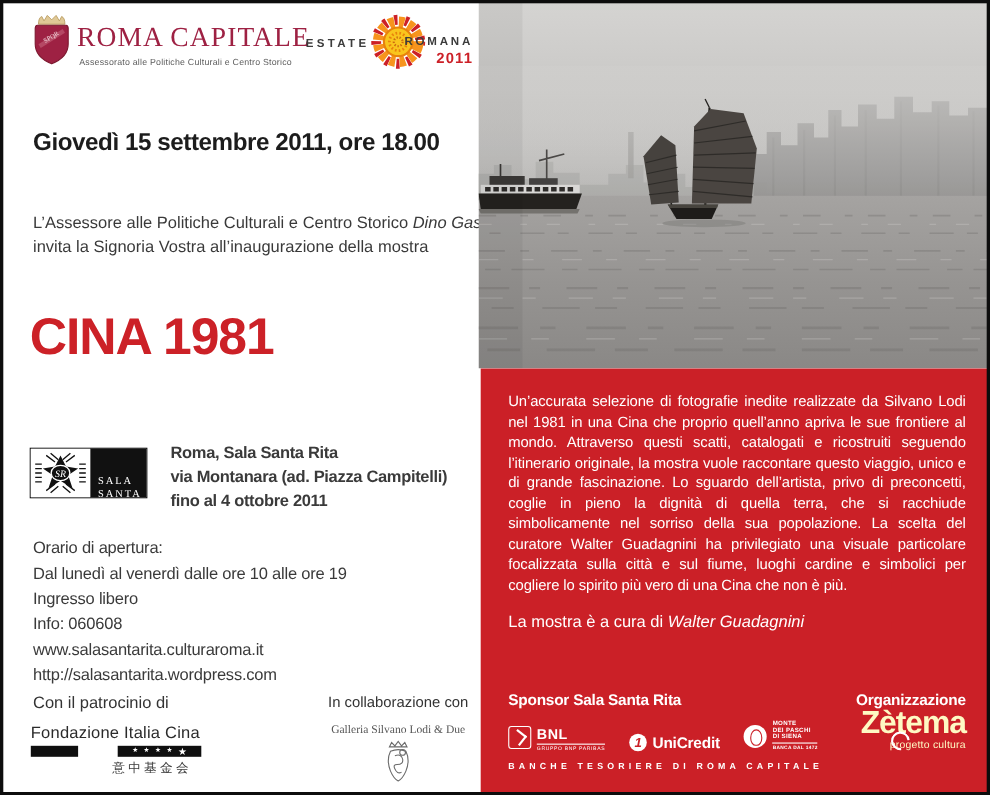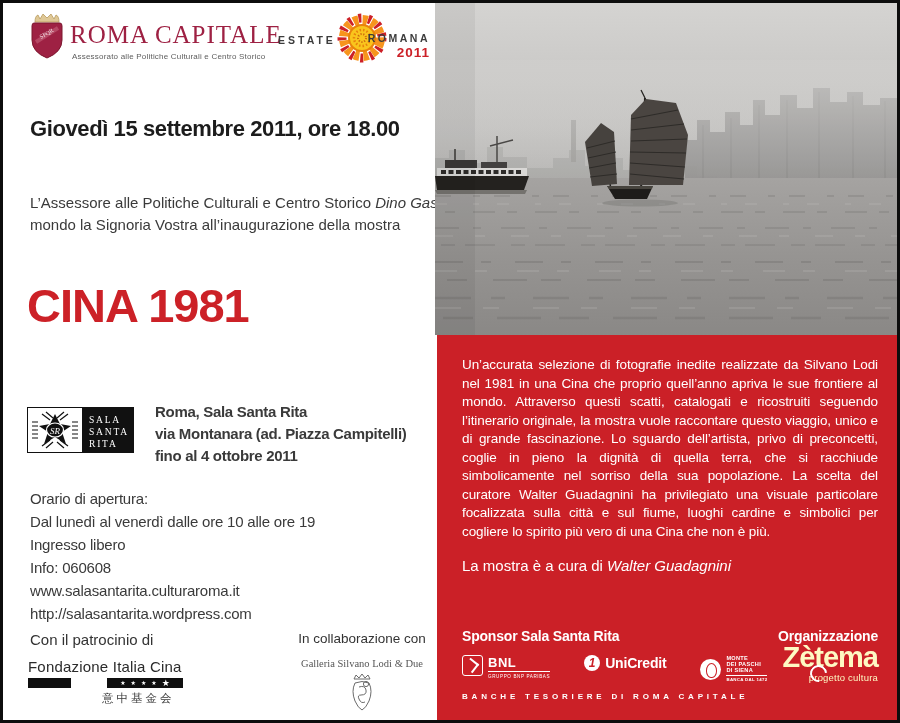"mondo la Signoria Vostra" span { text: mondo -> invita }
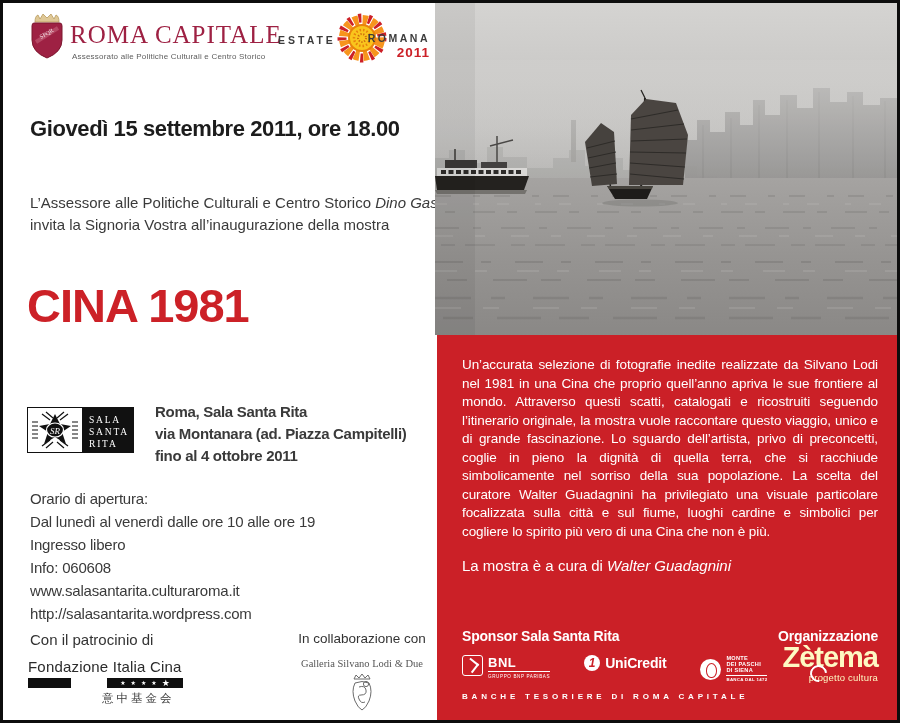"SALA" .sala-text { padding: 6px 0 0 7px -> 24px 0 0 7px }
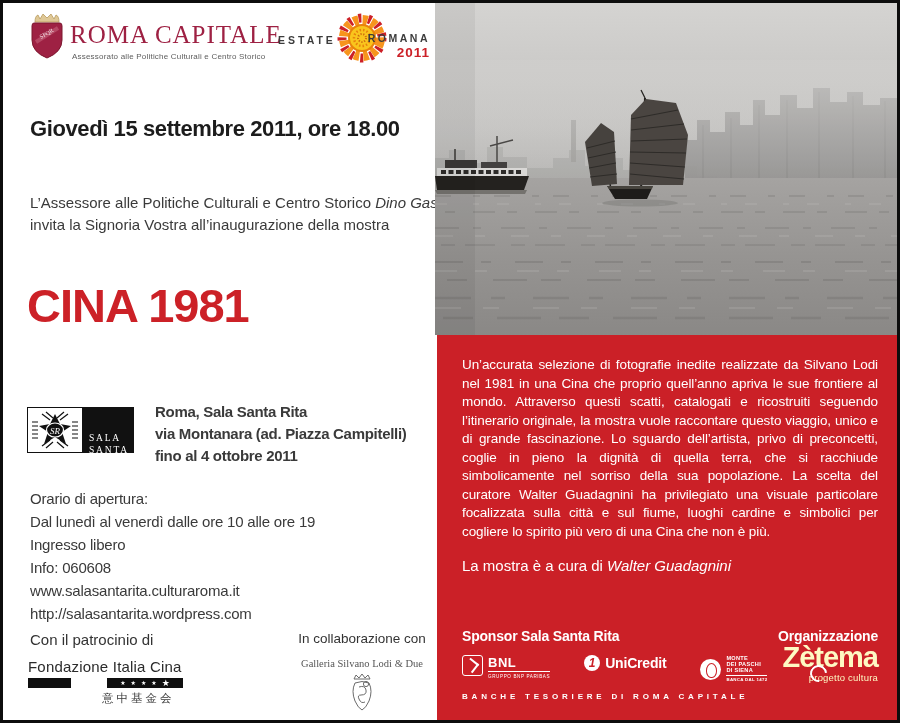"BNL" .sponsor-row { align-items: flex-start -> flex-end; gap: 34px -> 22px }
